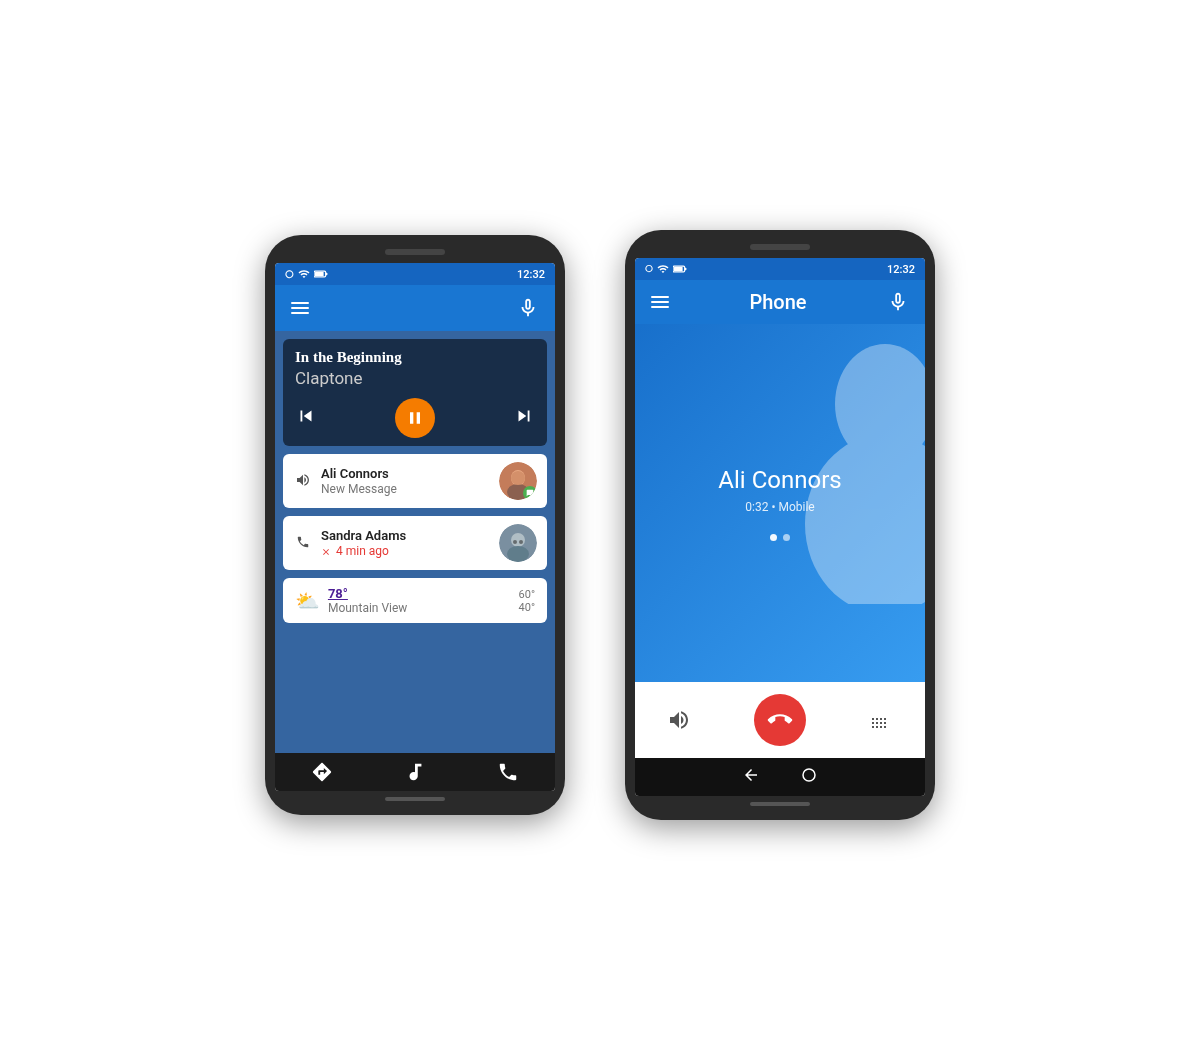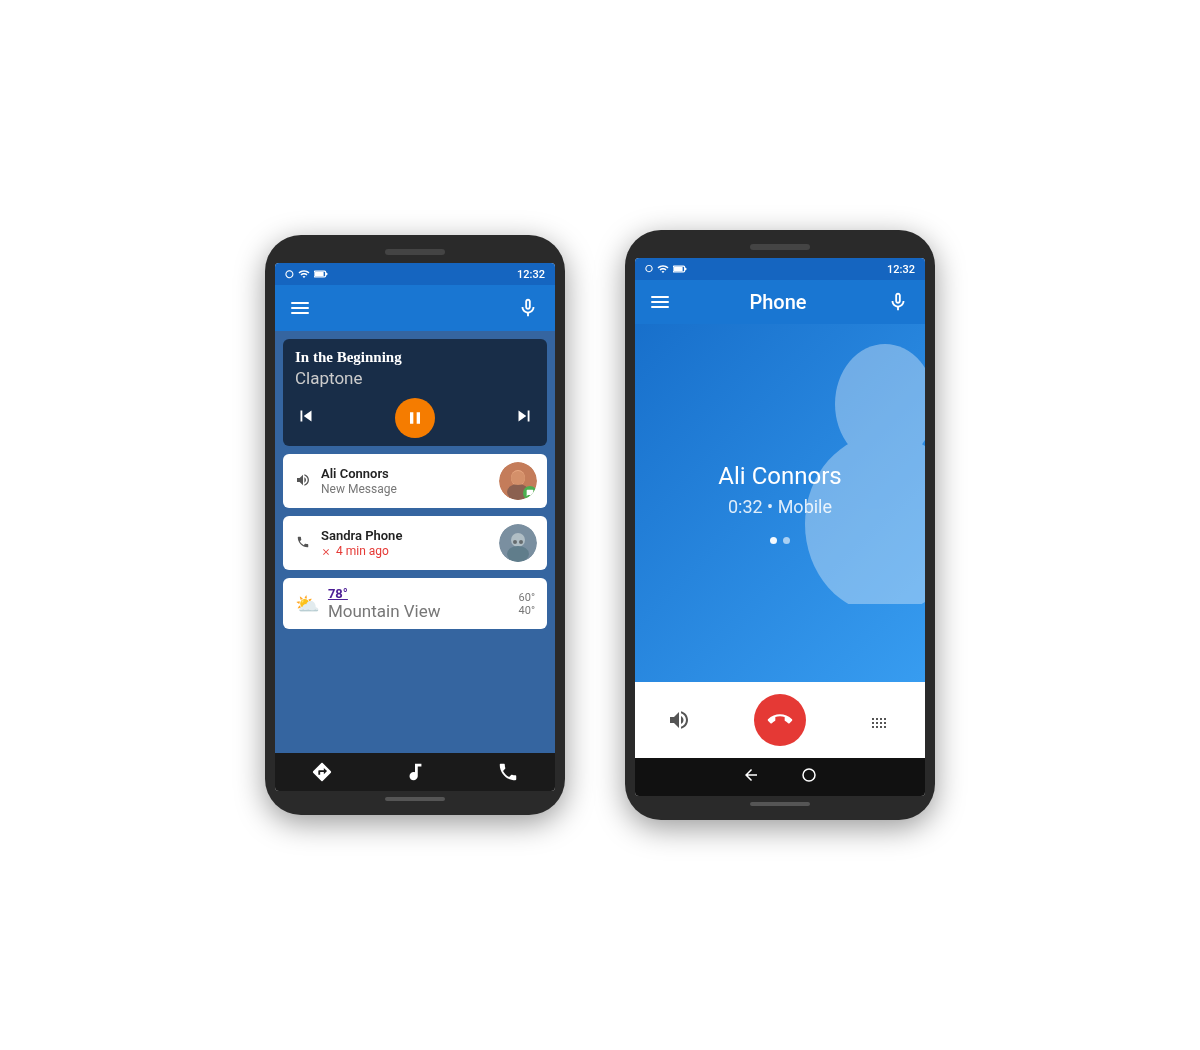"0:32 • Mobile" .call-duration { font-size: 18px -> 12px }
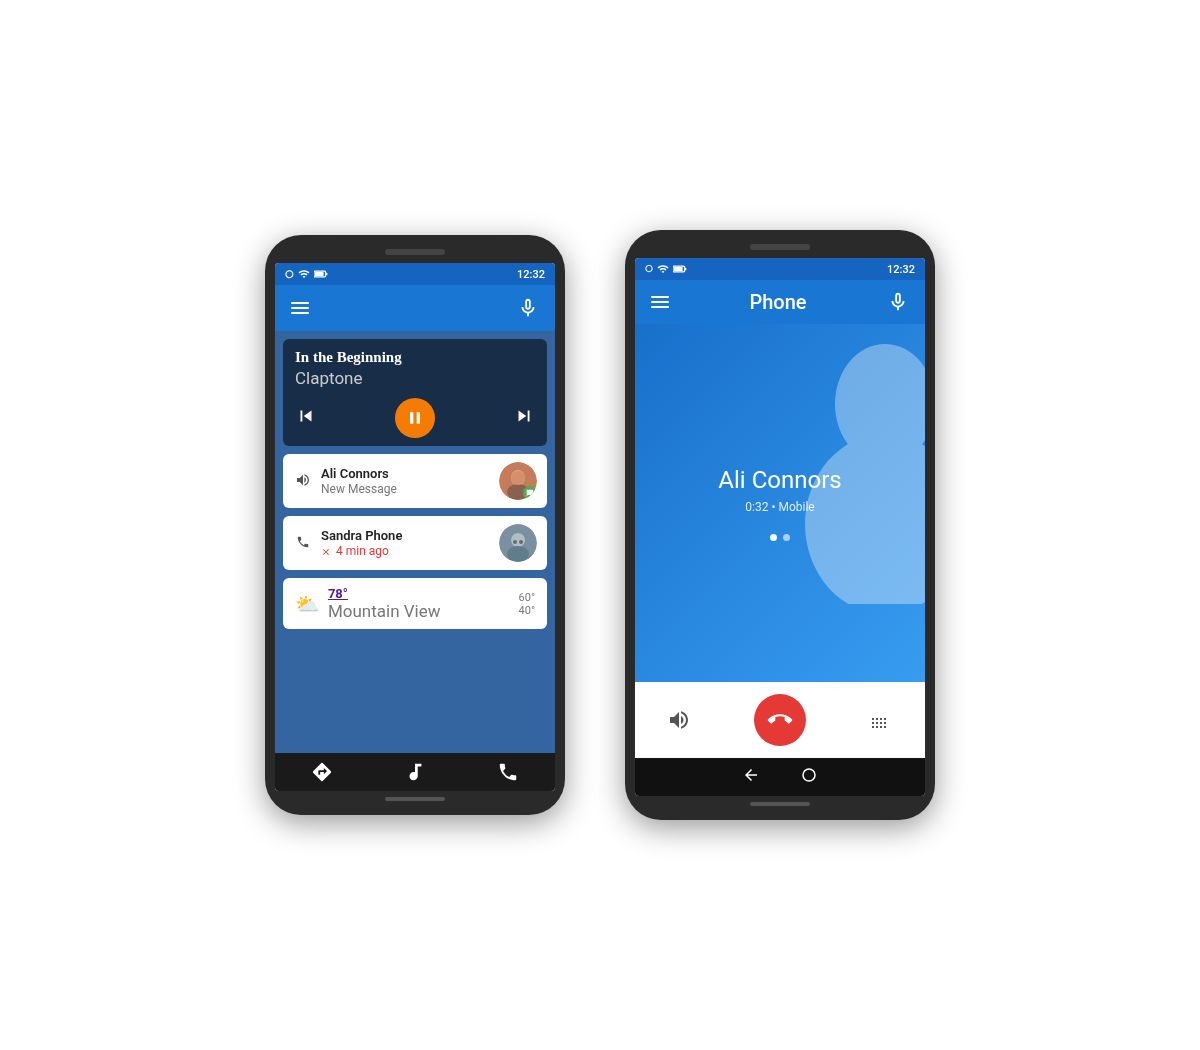"Sandra Phone" div.notif-name { text: Phone -> Adams }
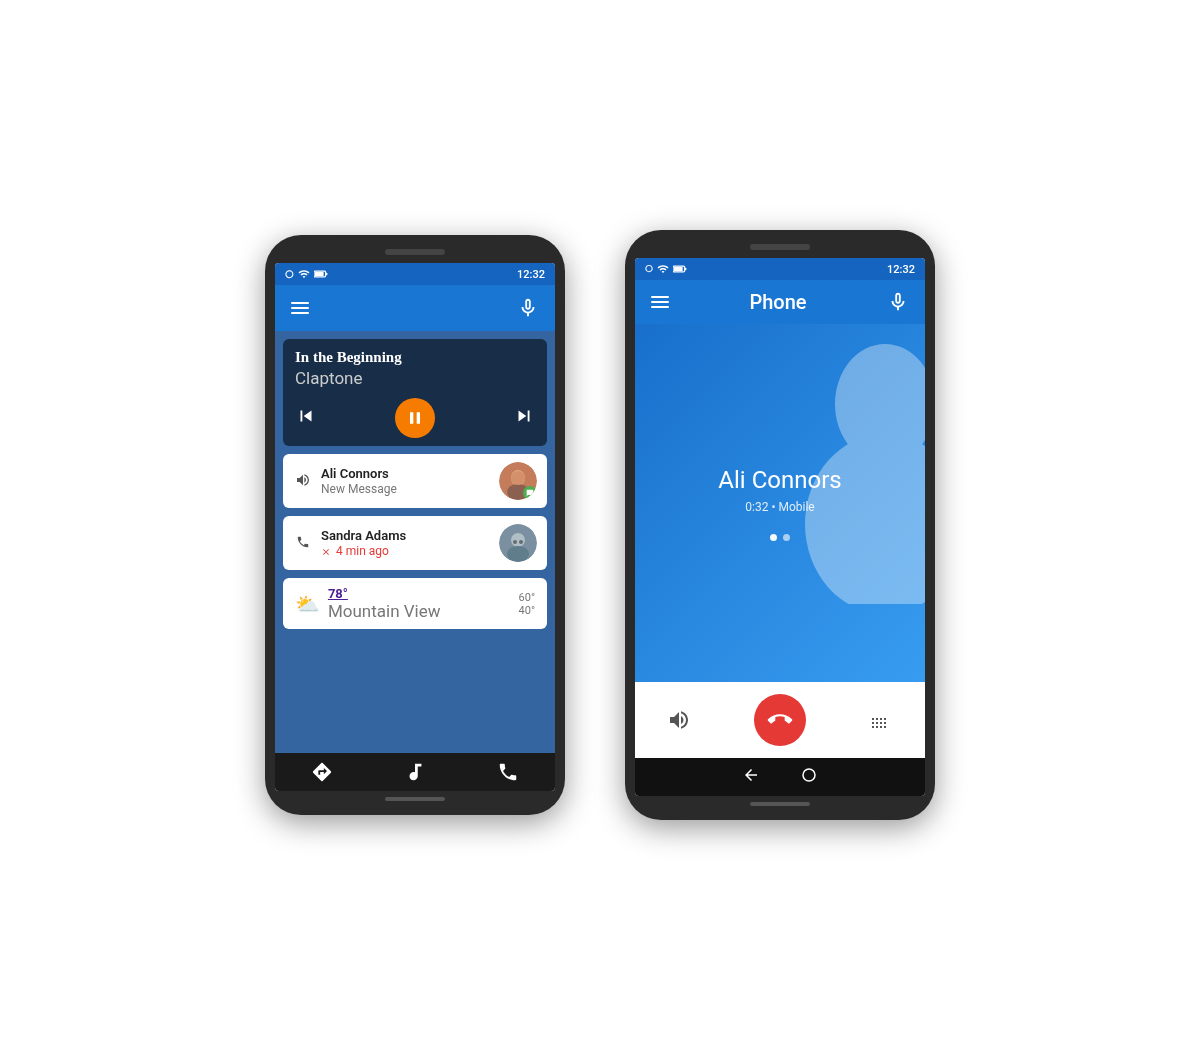"Mountain View" .weather-loc { font-size: 17px -> 12px }
